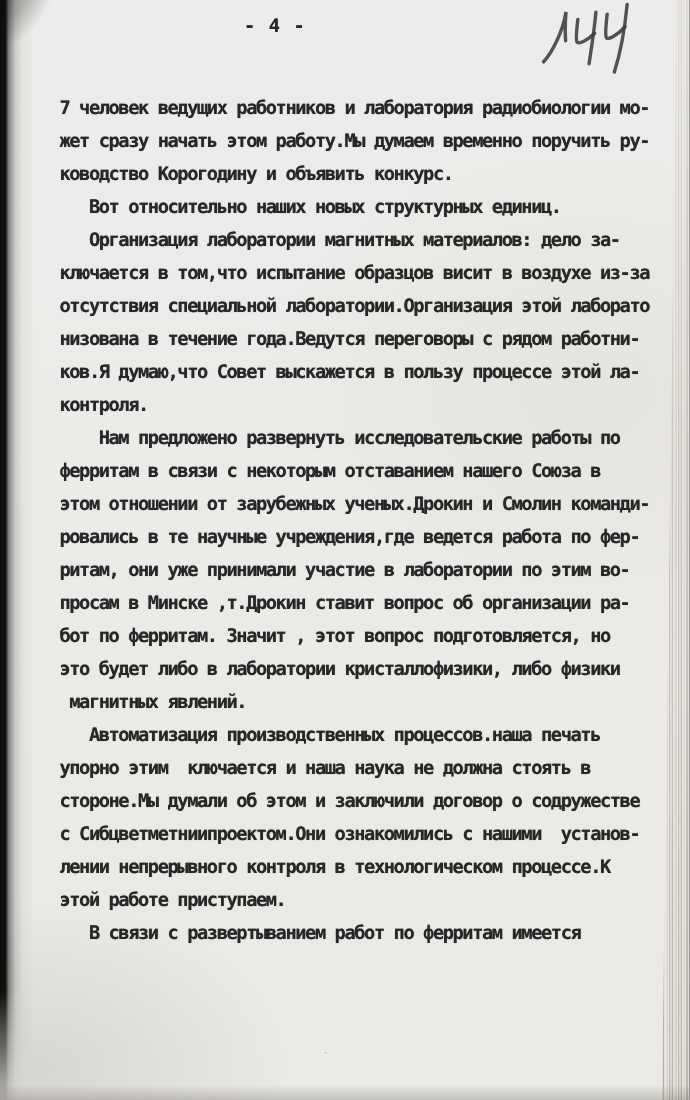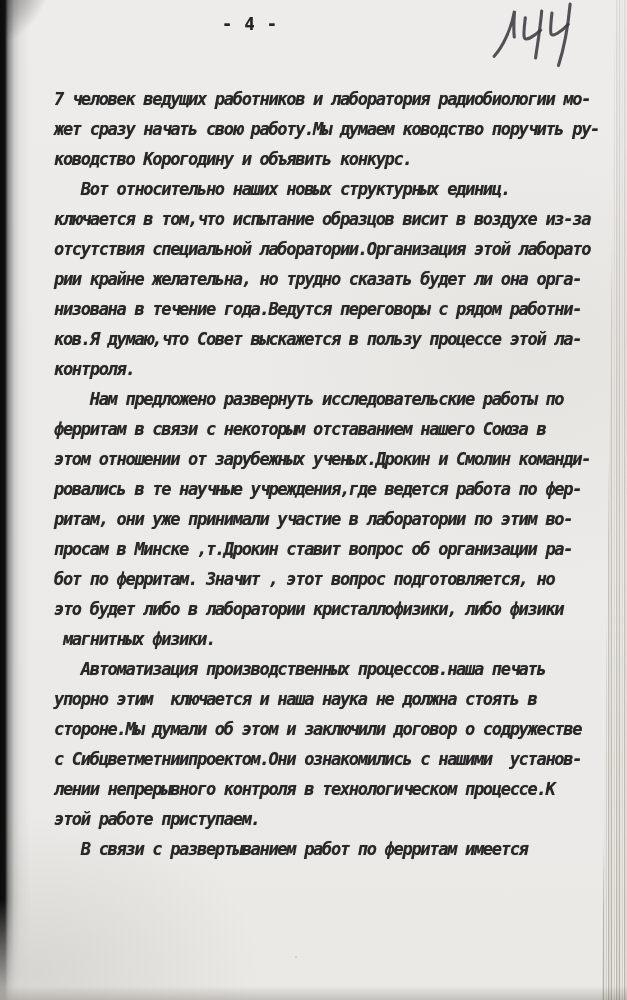"7 человек ведущих работников и" .document-text { font-style: italic -> none }
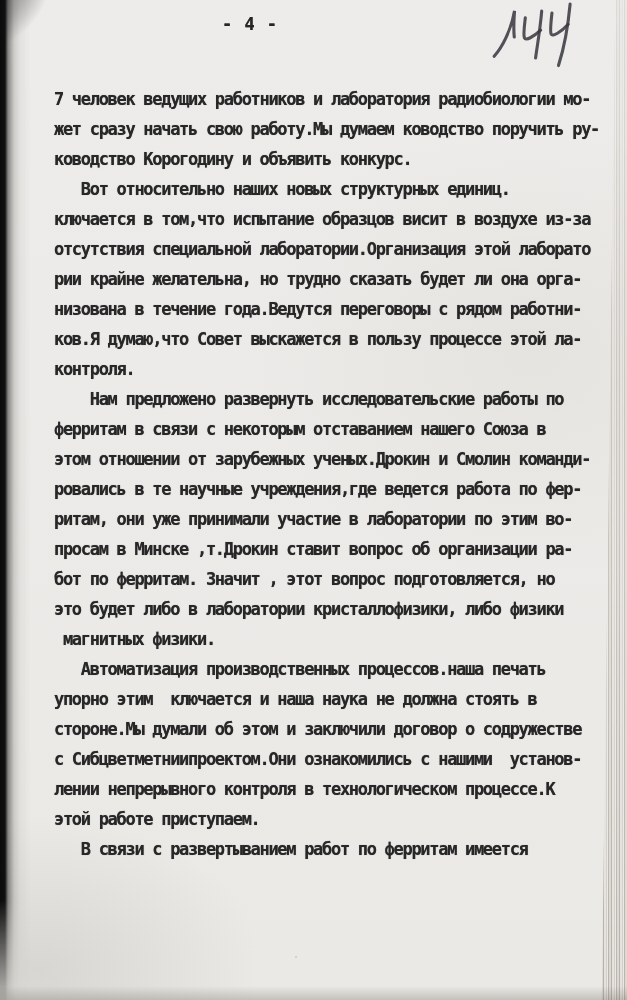"жет сразу начать свою работу.Мы" div.line { text: свою работу.Мы думаем ководство -> этом работу.Мы думаем временно }
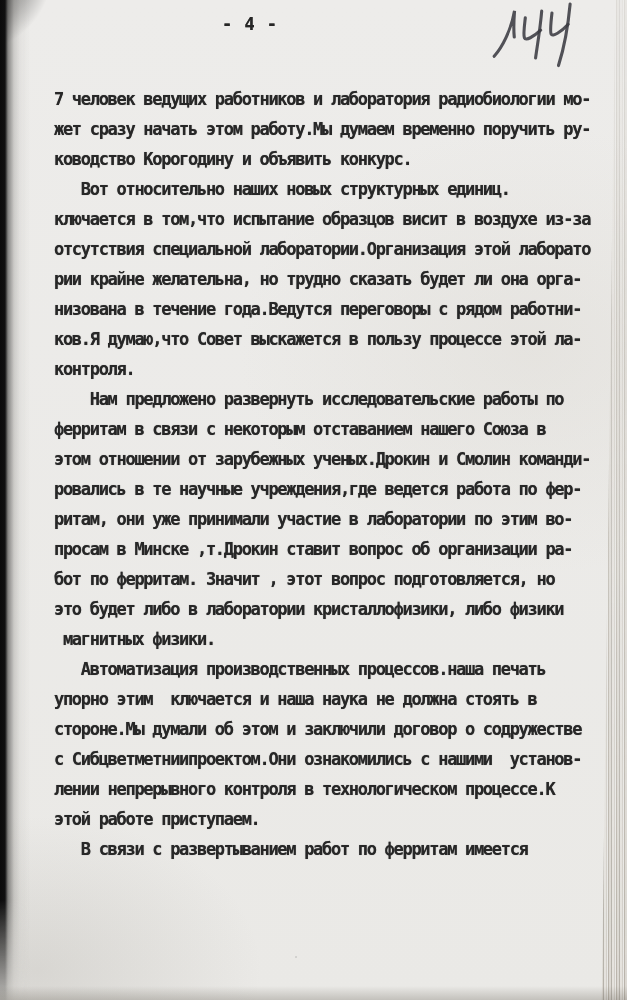"Организация лаборатории магнитных" div.line { html: none -> <div> Организация лаборатории магнитных материалов: дело за-</div> }
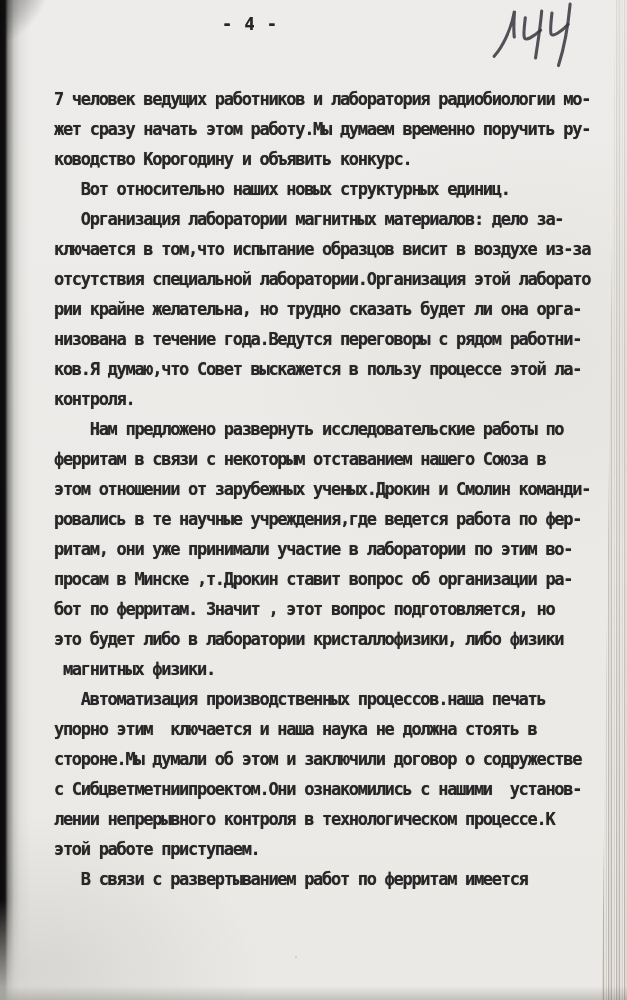"рии крайне желательна, но трудно" div.line { html: <div>рии крайне желательна, но трудно сказать будет ли она орга-</div> -> none }
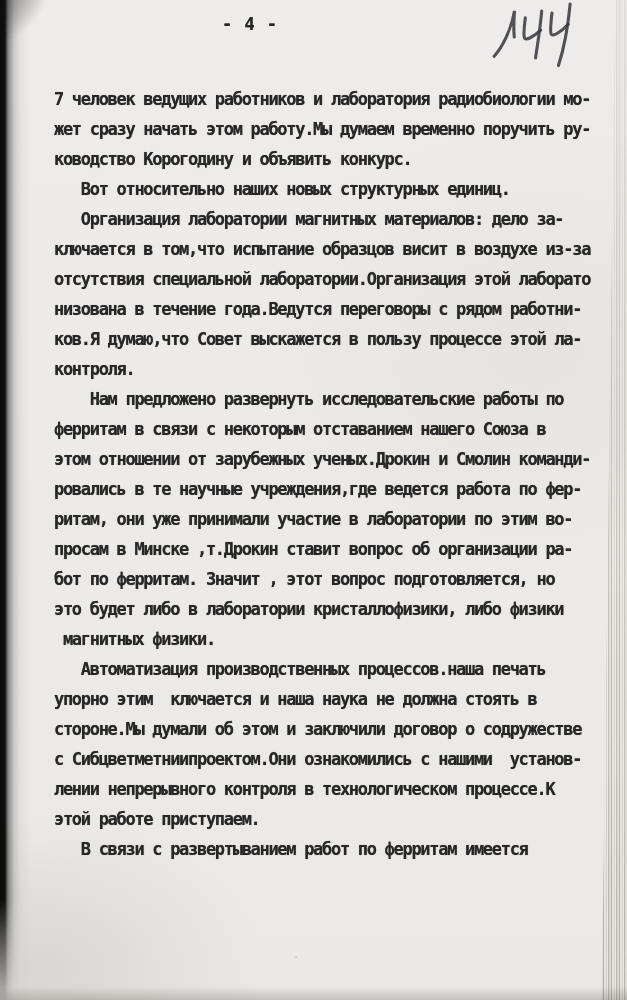"магнитных физики." div.line { text: физики -> явлений }
